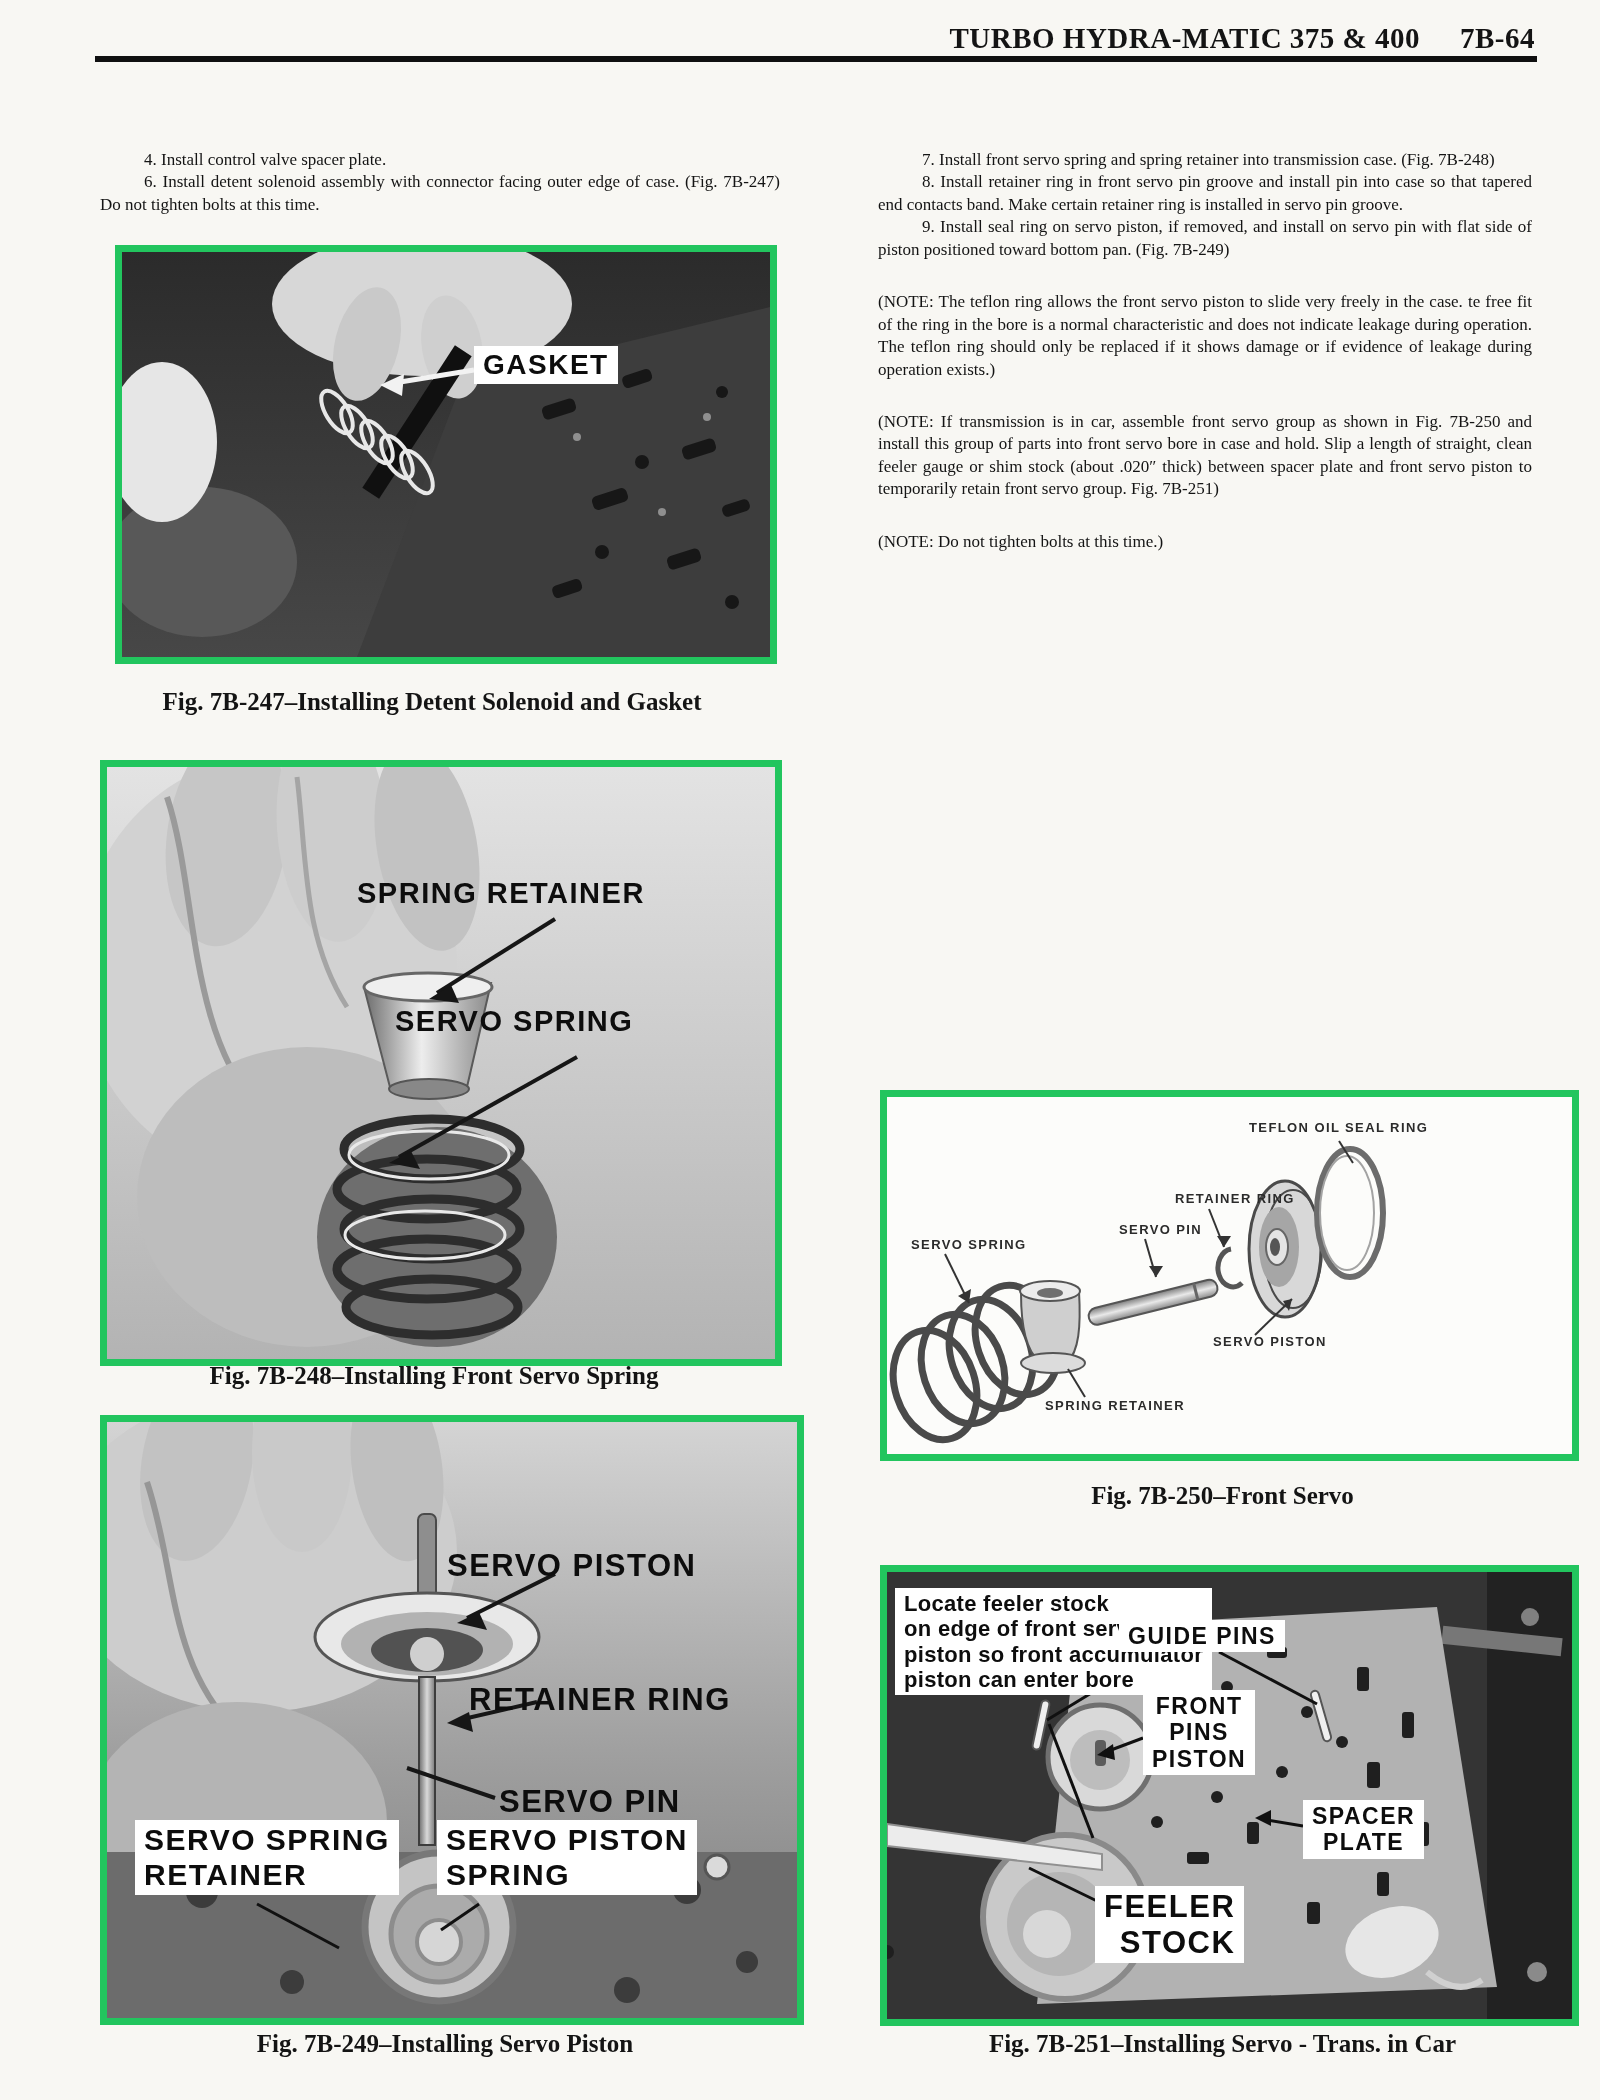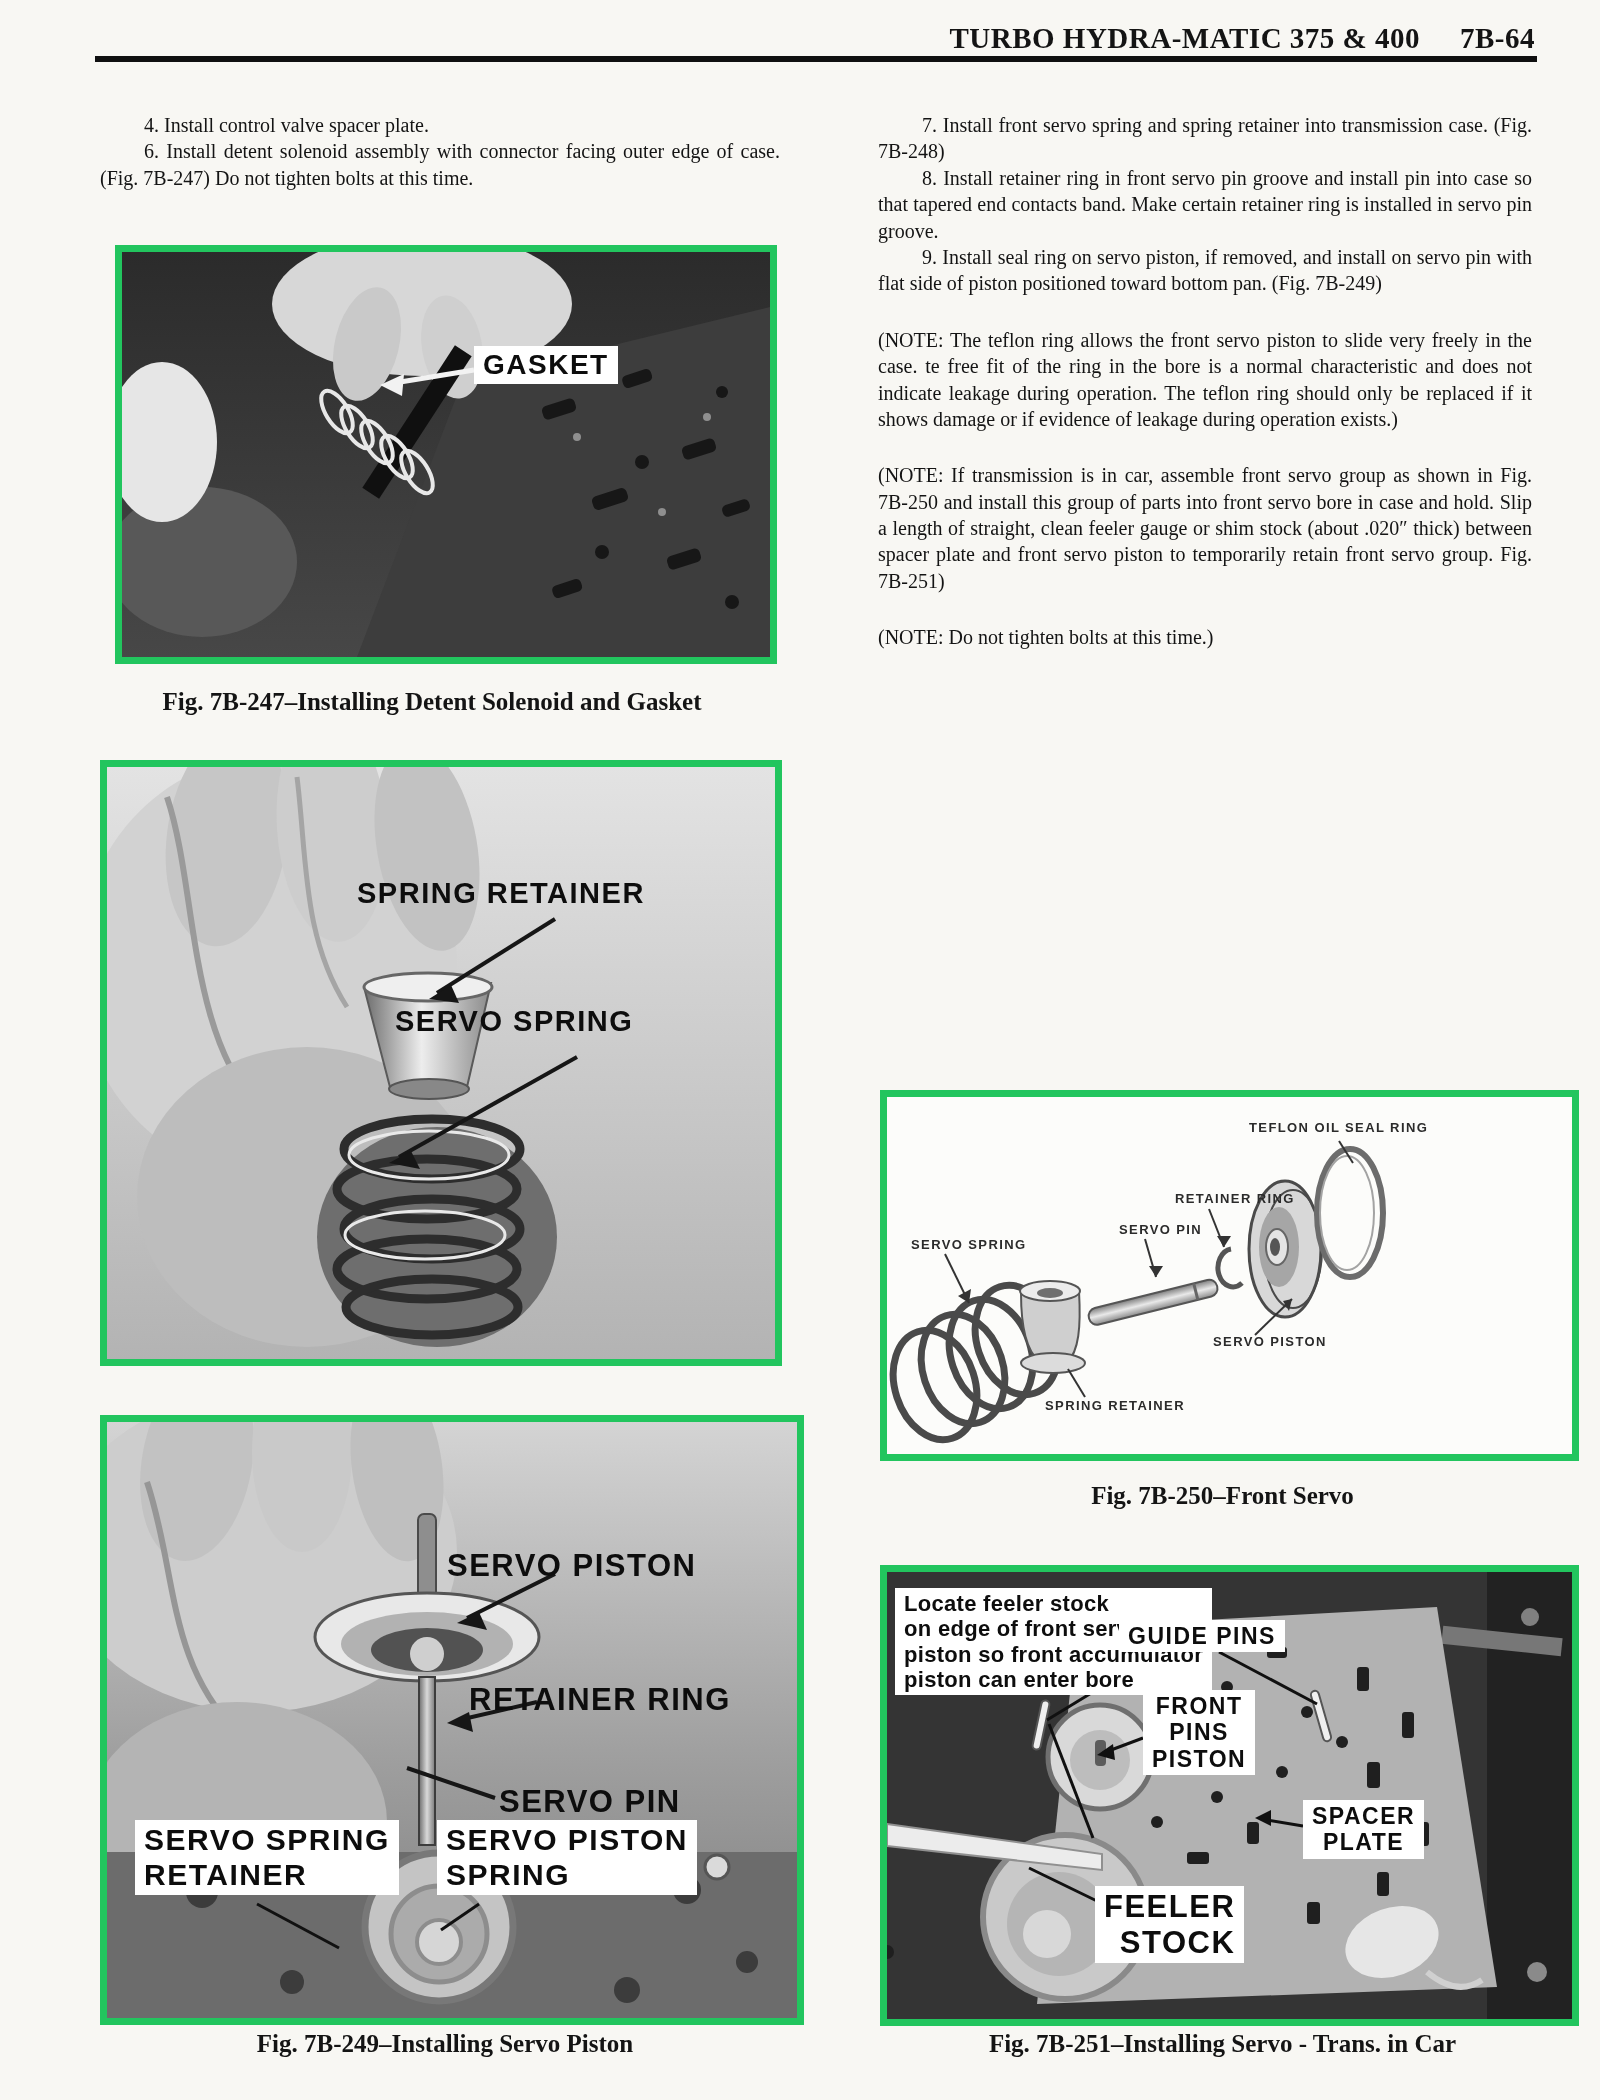"4. Install control valve spacer" .textblock { font-size: 20px -> 17px; margin-top: none -> 37px }
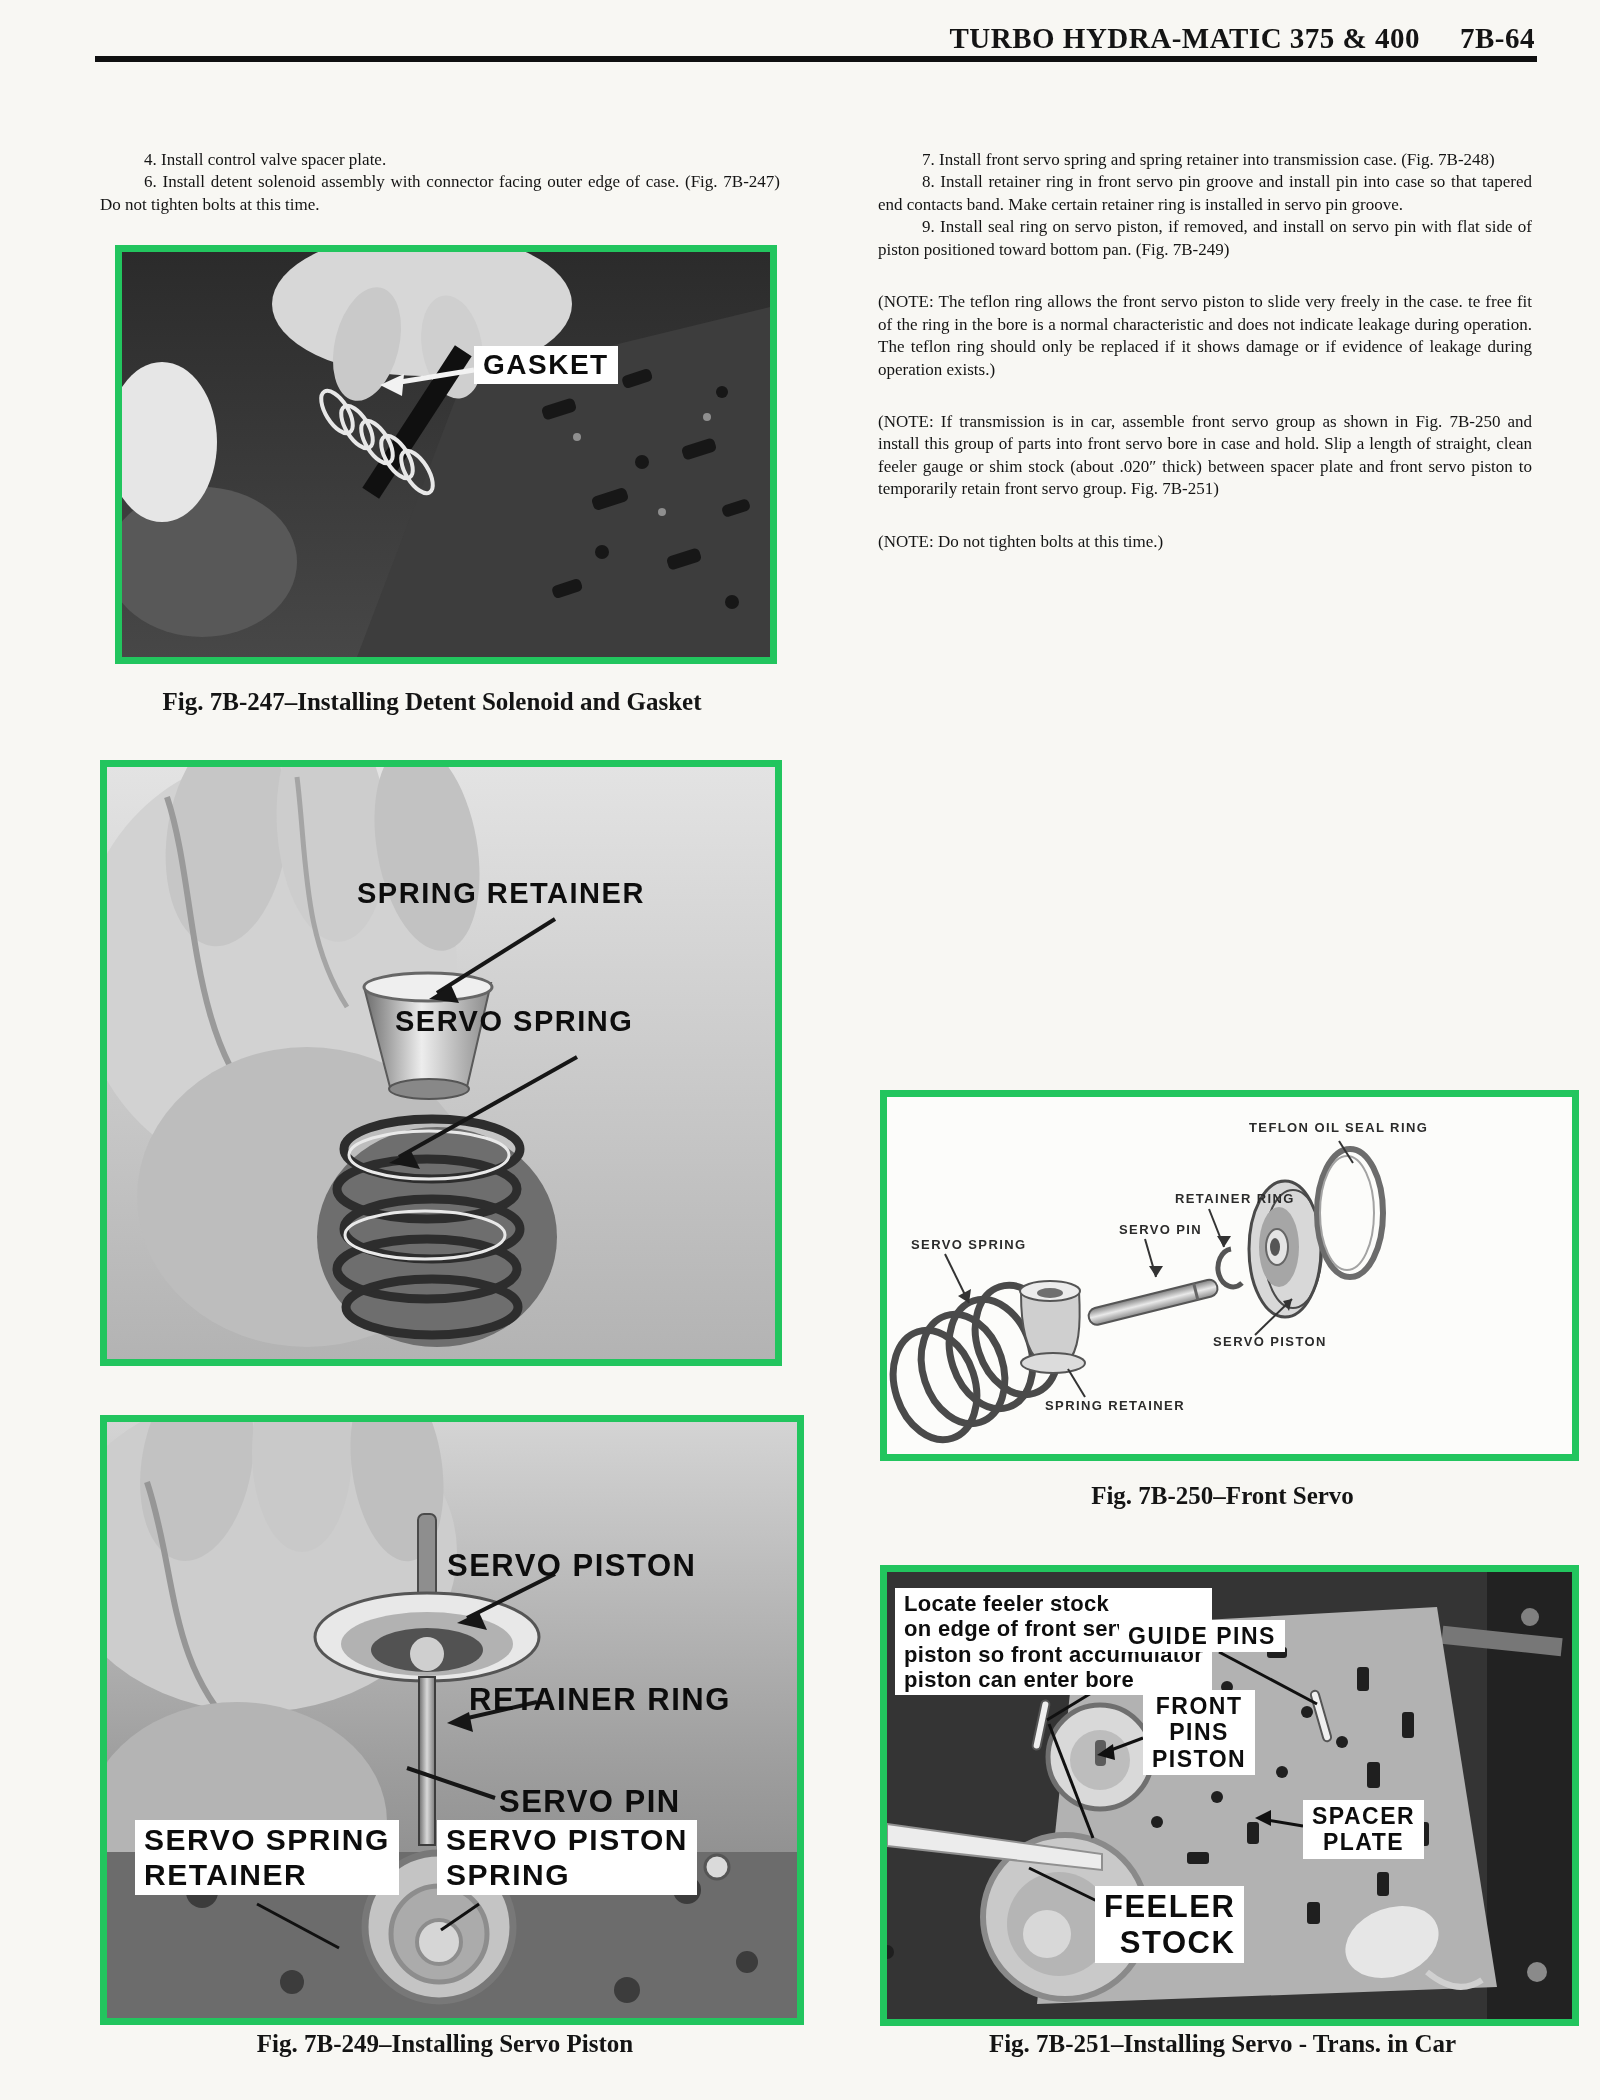"Fig. 7B-248–Installing Front Servo" div.caption { html: none -> <div>Fig. 7B-248–Installing Front Servo Spring</div> }
